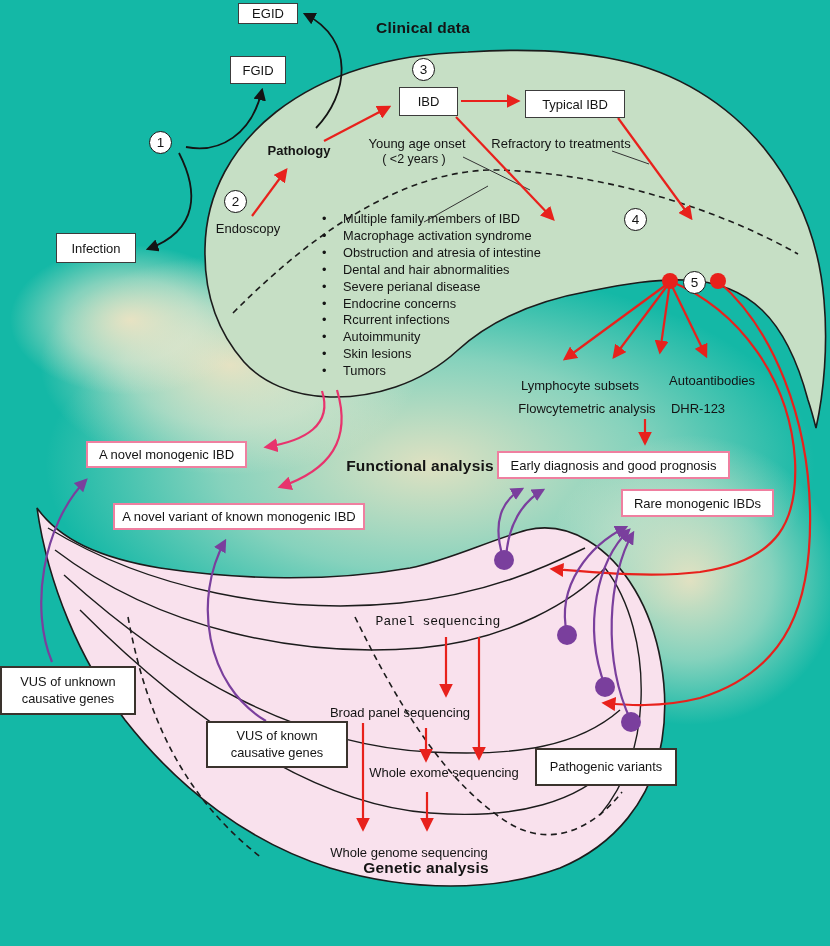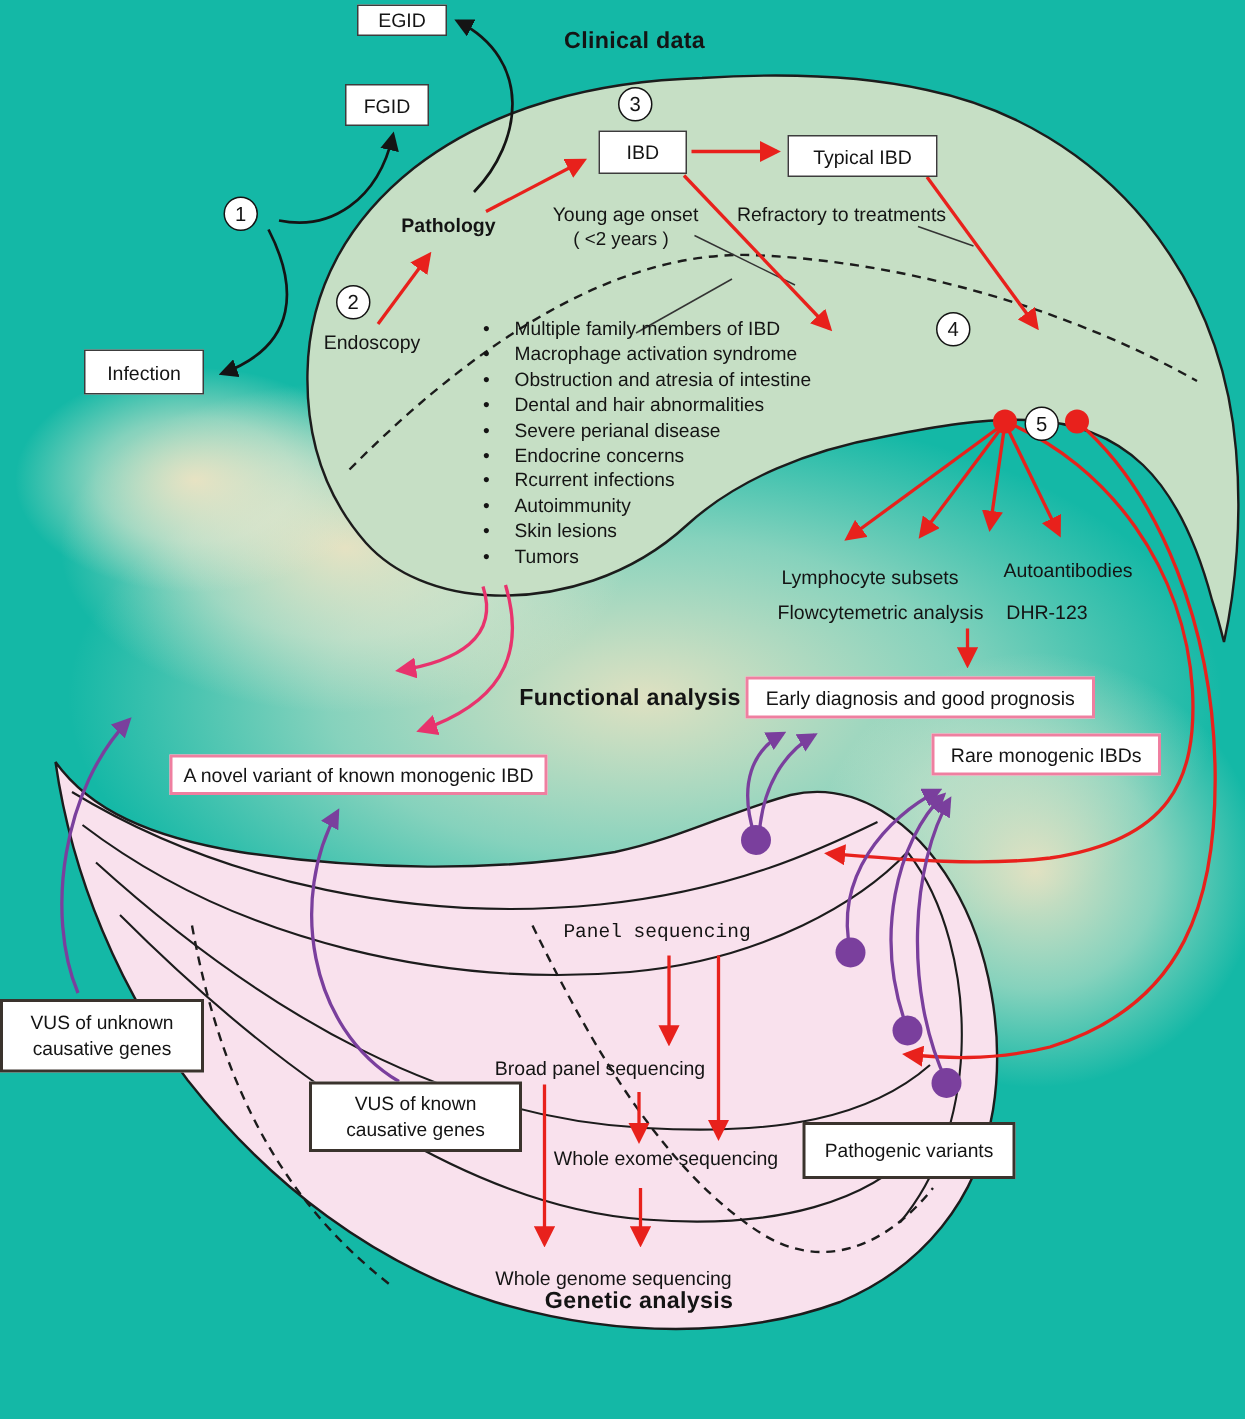"A novel monogenic IBD" div.bx { html: none -> <div>A novel monogenic IBD</div> }
